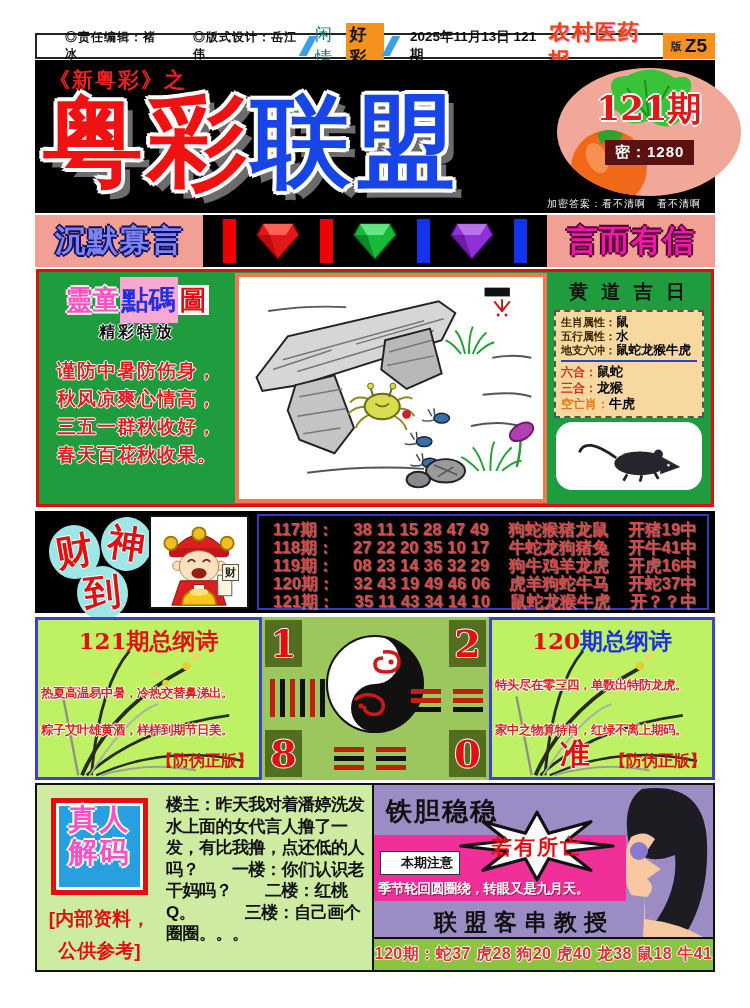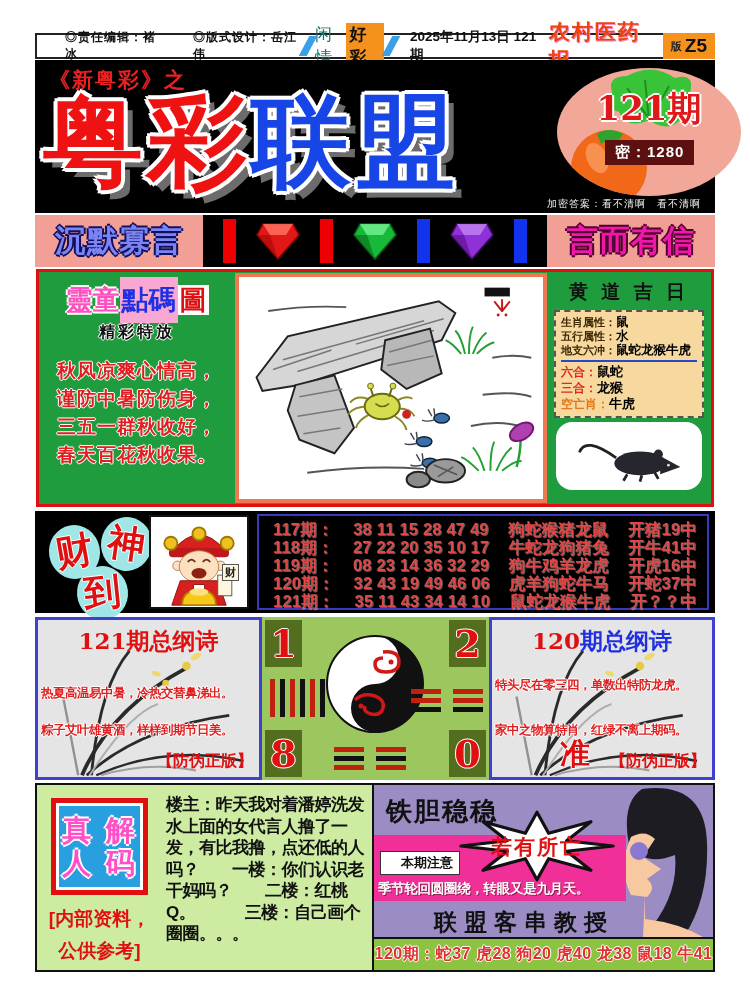"秋风凉爽心情高，" div { order: before "谨防中暑防伤身，" -> after "谨防中暑防伤身，" }
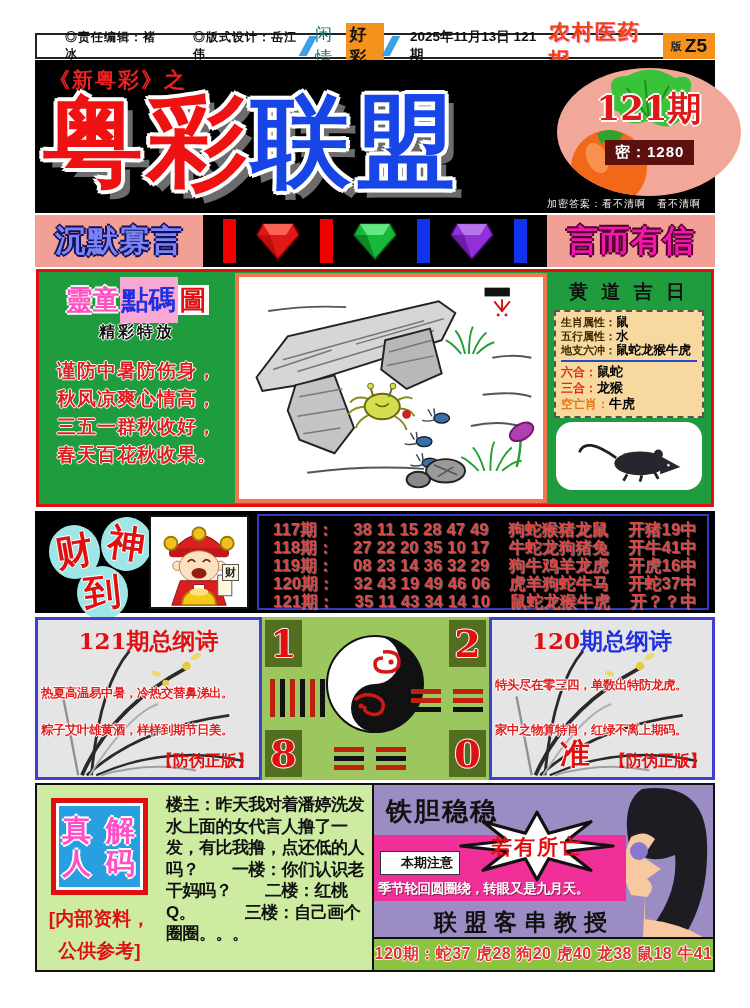"121期总纲诗" .poem-panel { background: #e5e5e5 -> #bef264 }
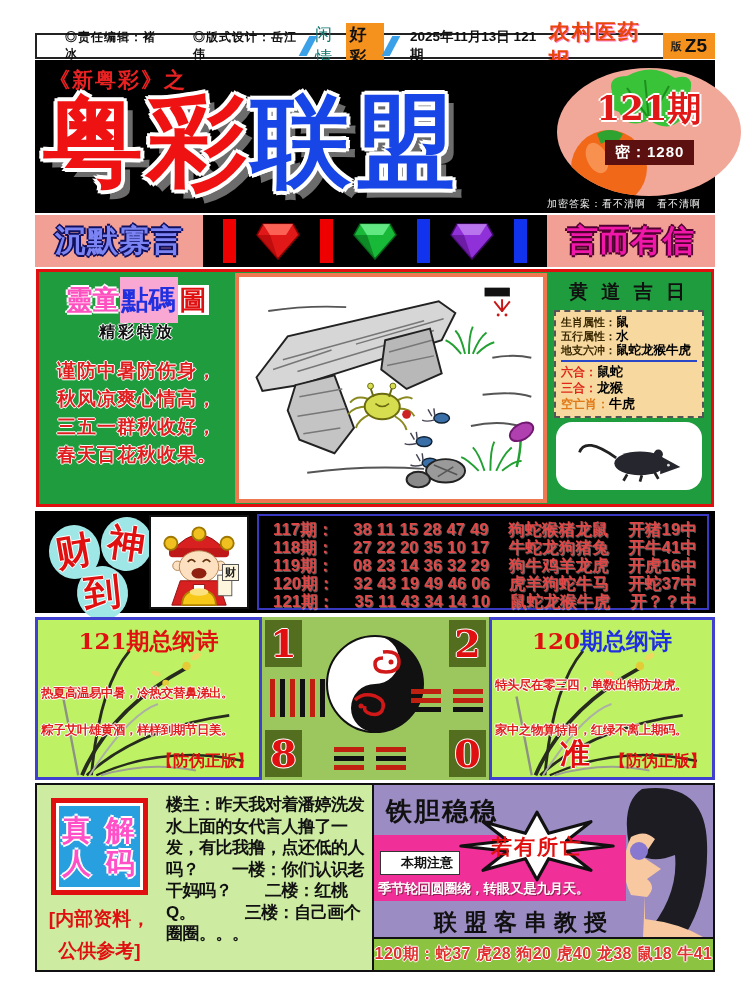"真人" .decode-box { flex-direction: row -> column; justify-content: center -> none }
